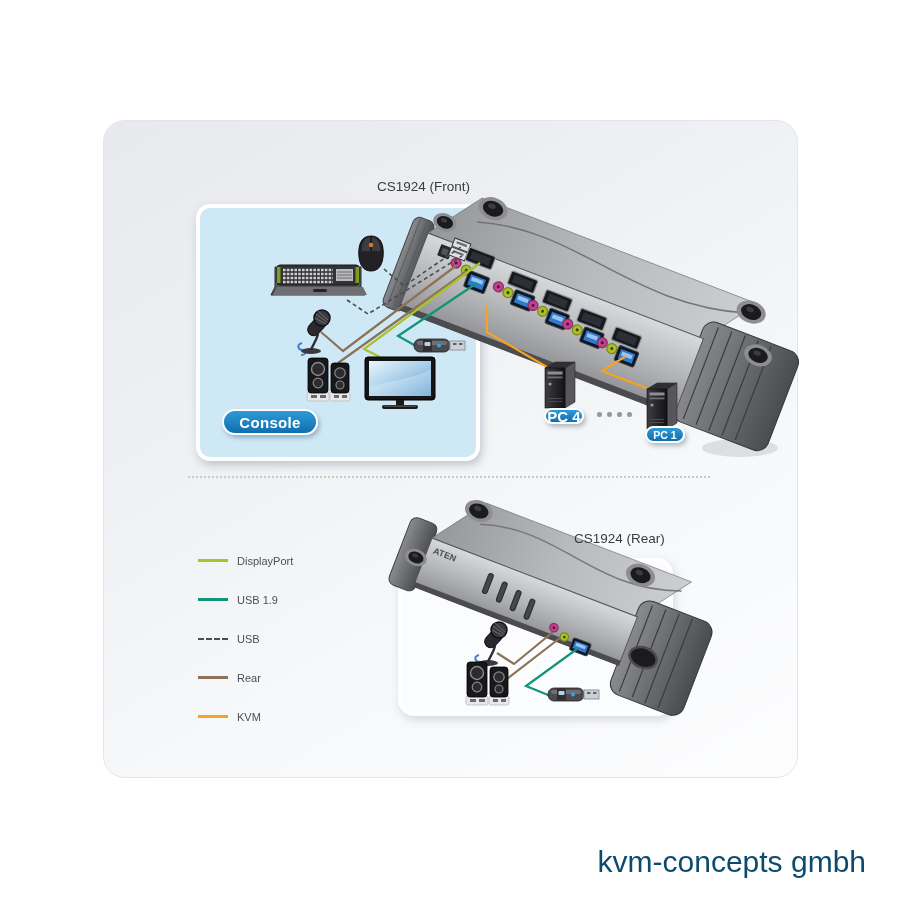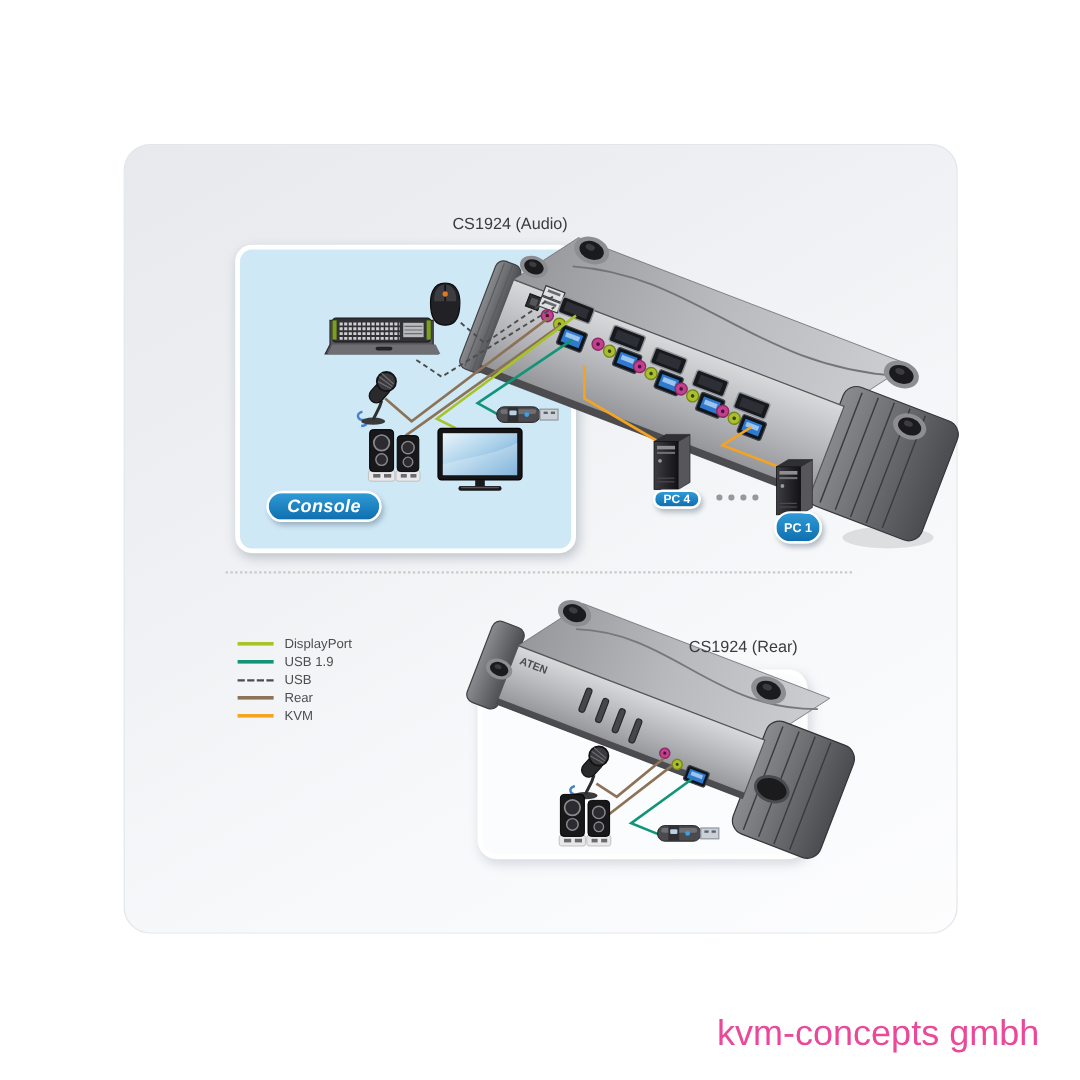"CS1924 (Audio)" div.abs { text: Audio -> Front }
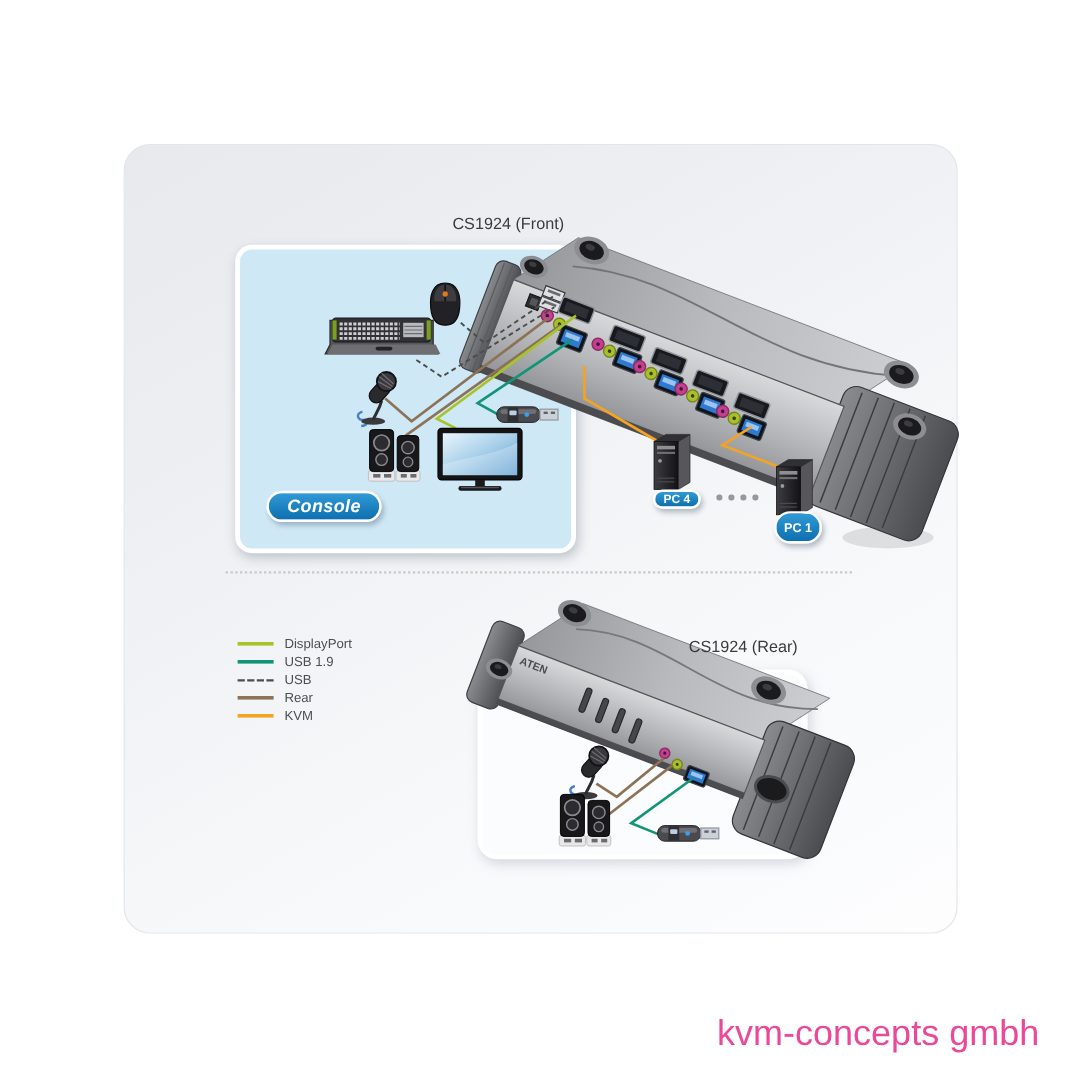"Console" #console-badge { font-style: italic -> none }
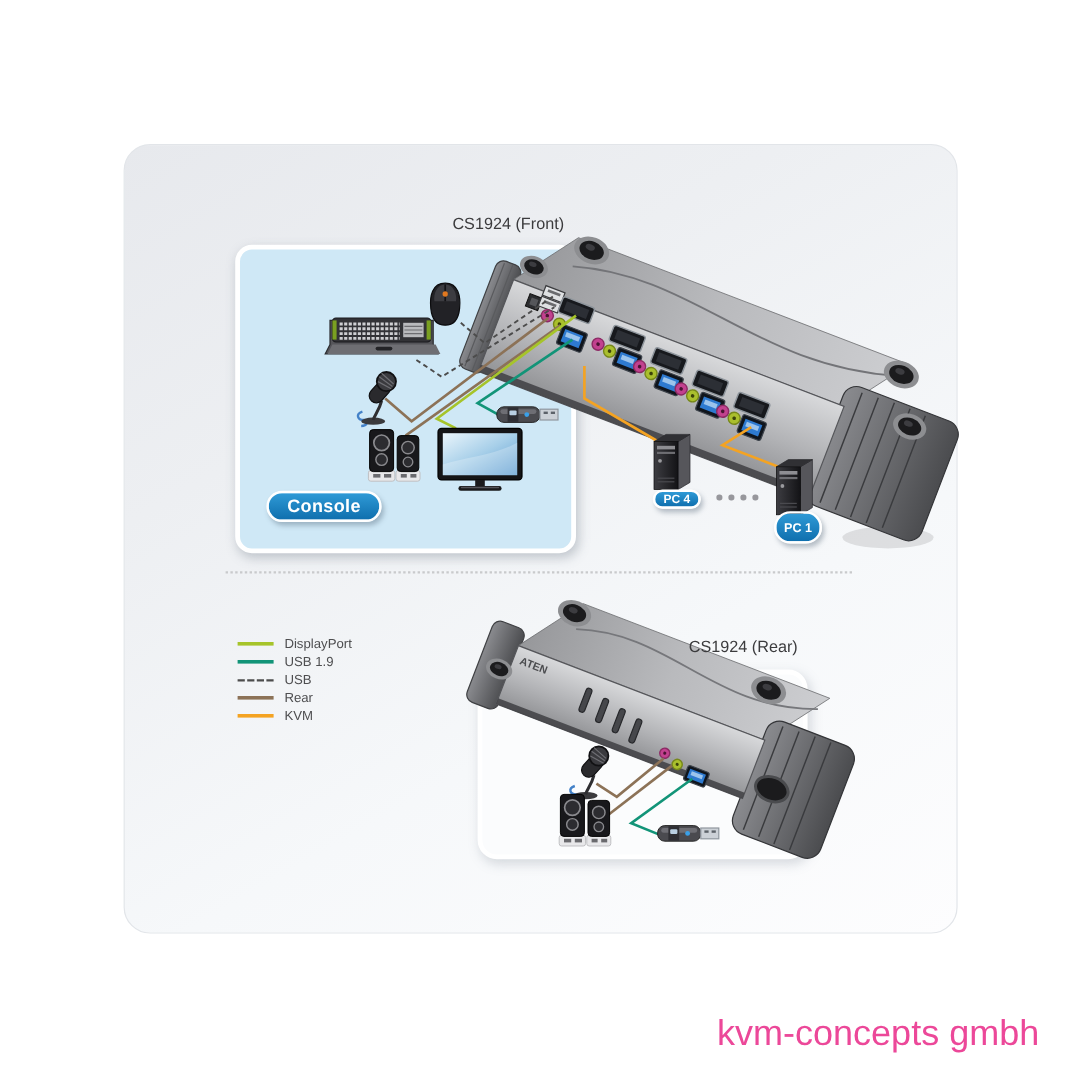"PC 4" #pc4-badge { font-size: 10px -> 15px }
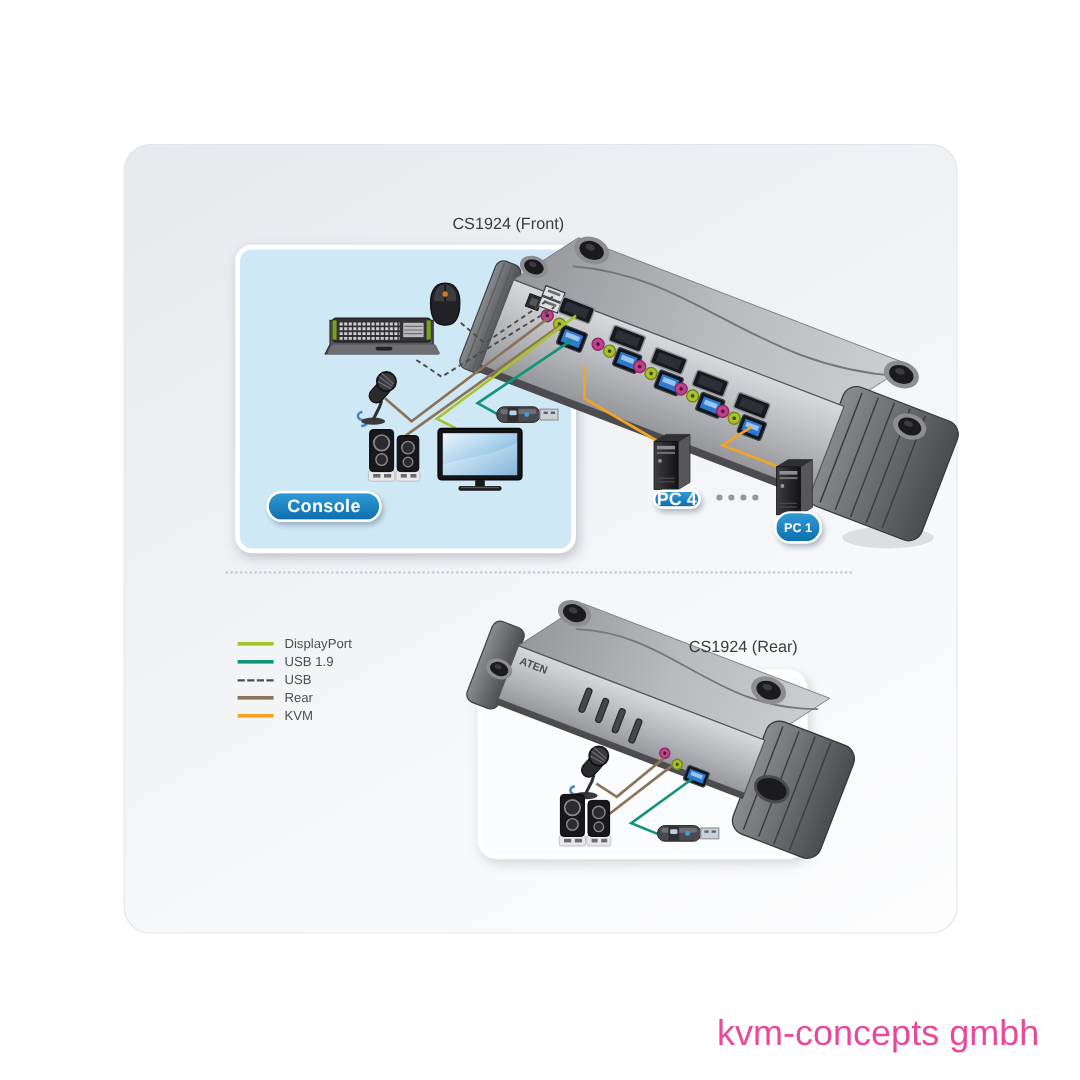"PC 1" #pc1-badge { height: 27px -> 17px }
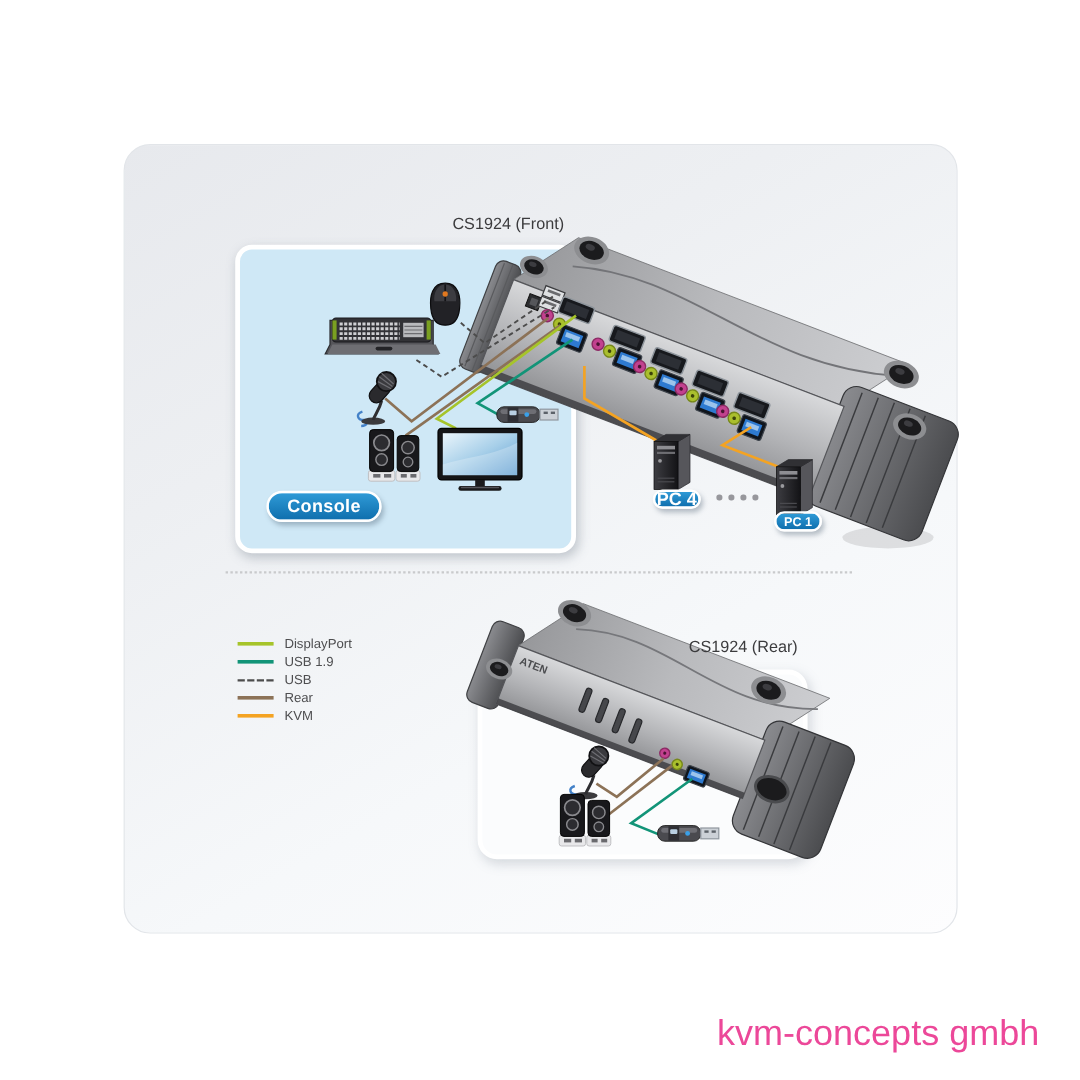"DisplayPort" .legend-row { margin-top: none -> 24px }
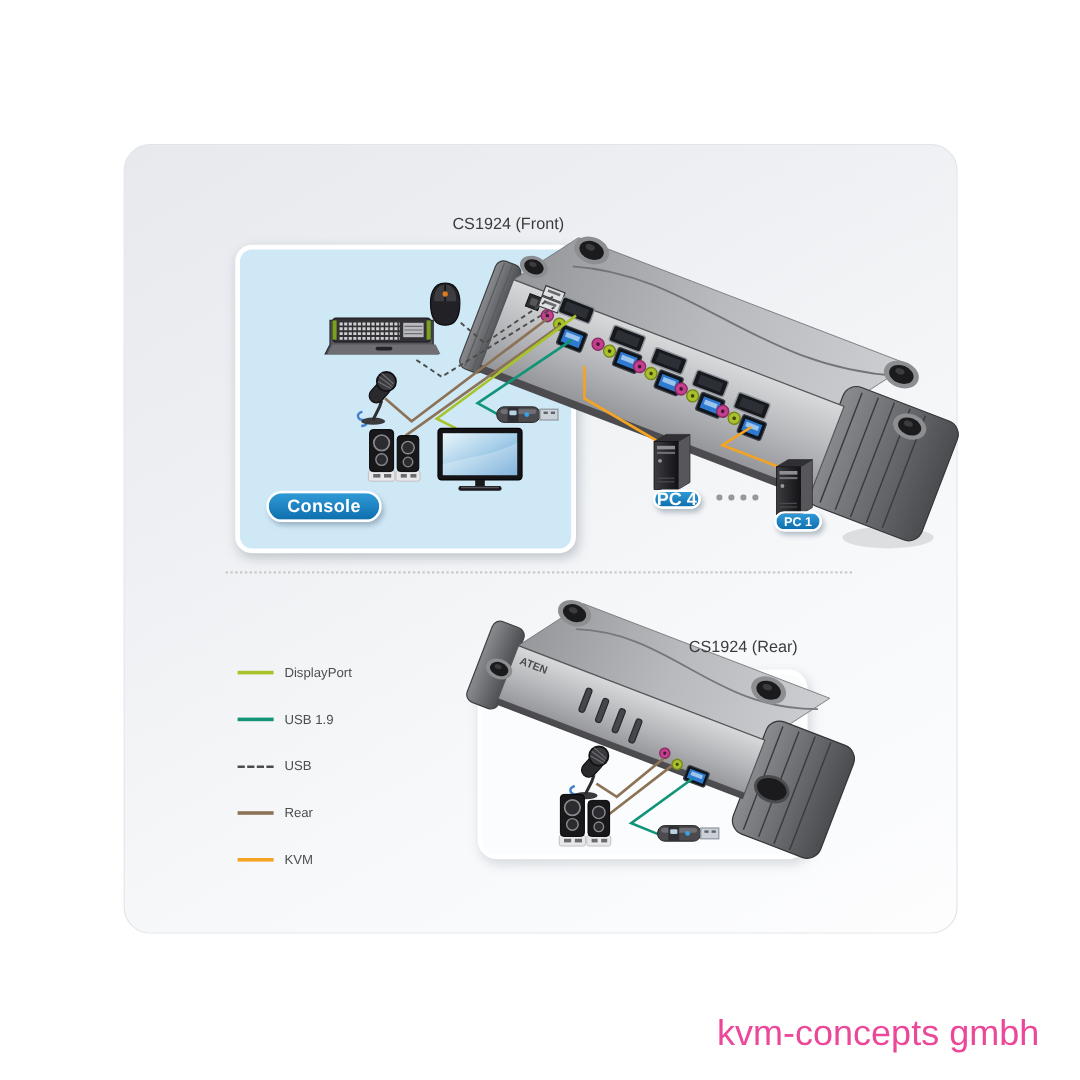"kvm-concepts gmbh" #footer-brand { color: #ec4899 -> #0c4a6e }
